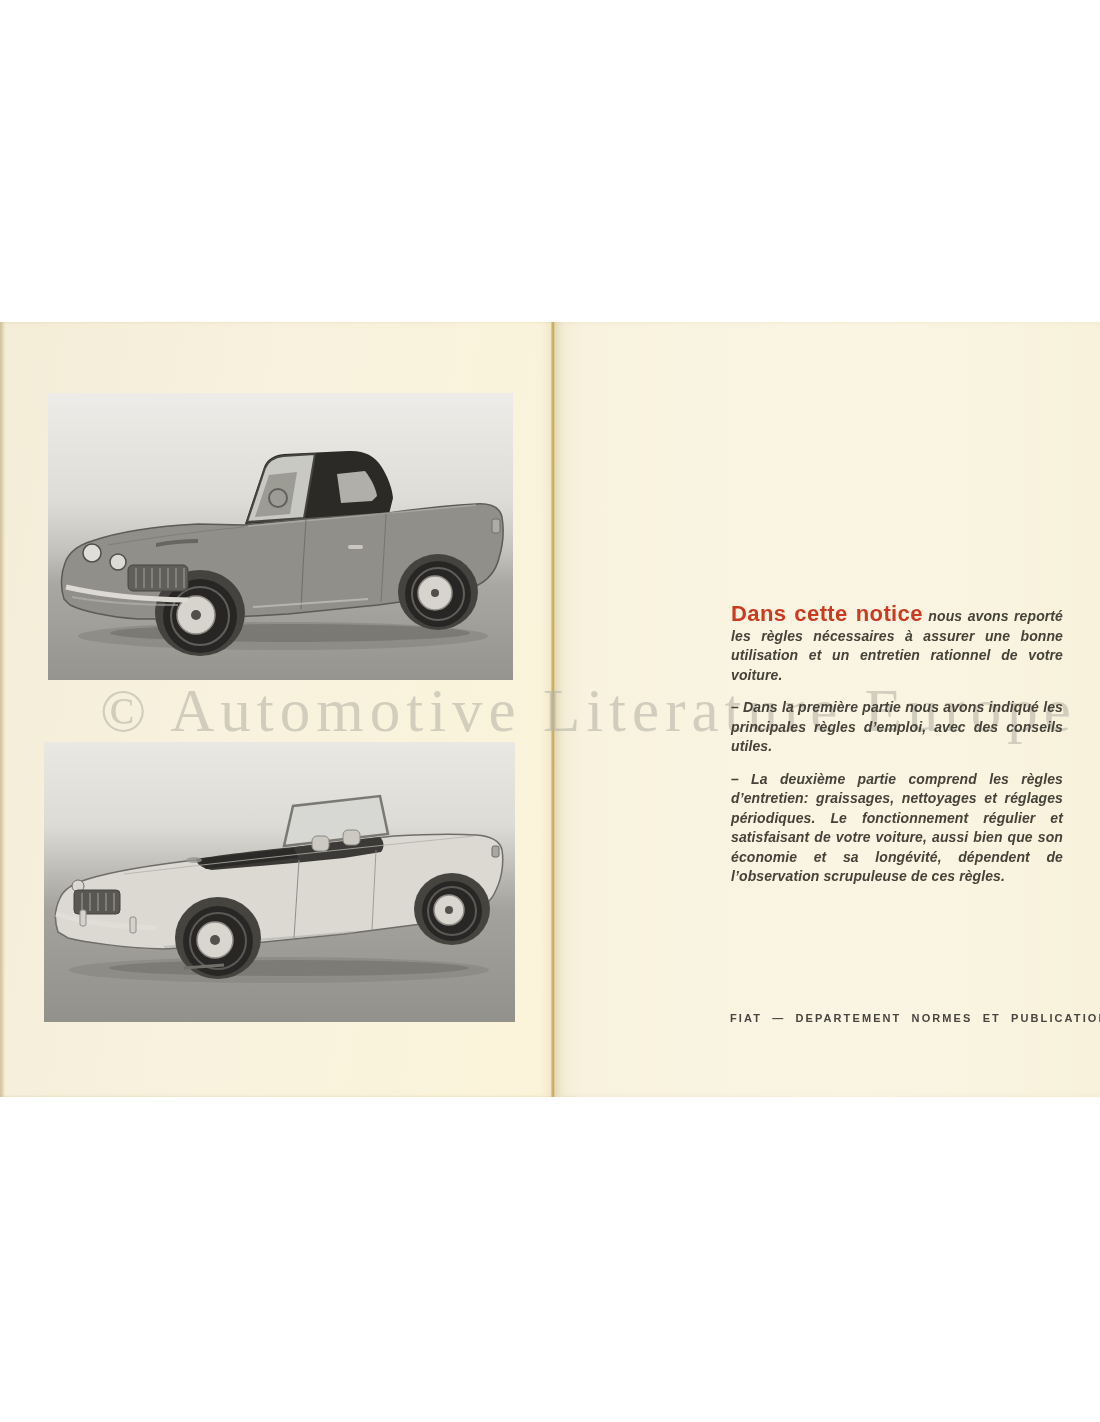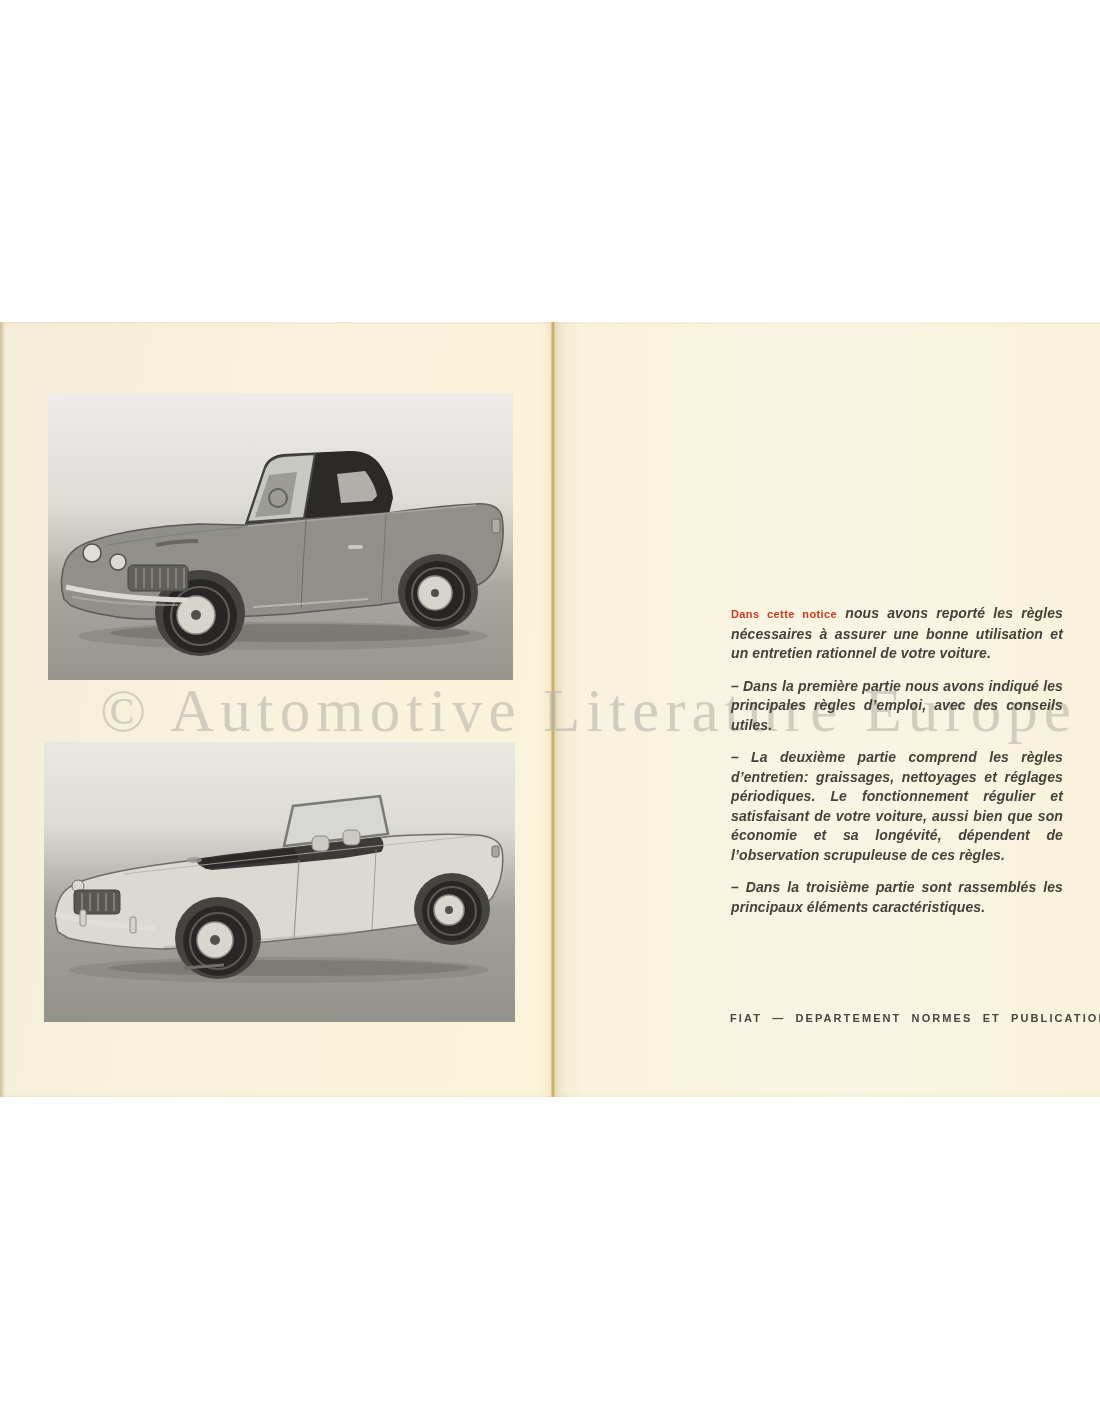"Dans cette notice" .lead { font-size: 11px -> 22px }
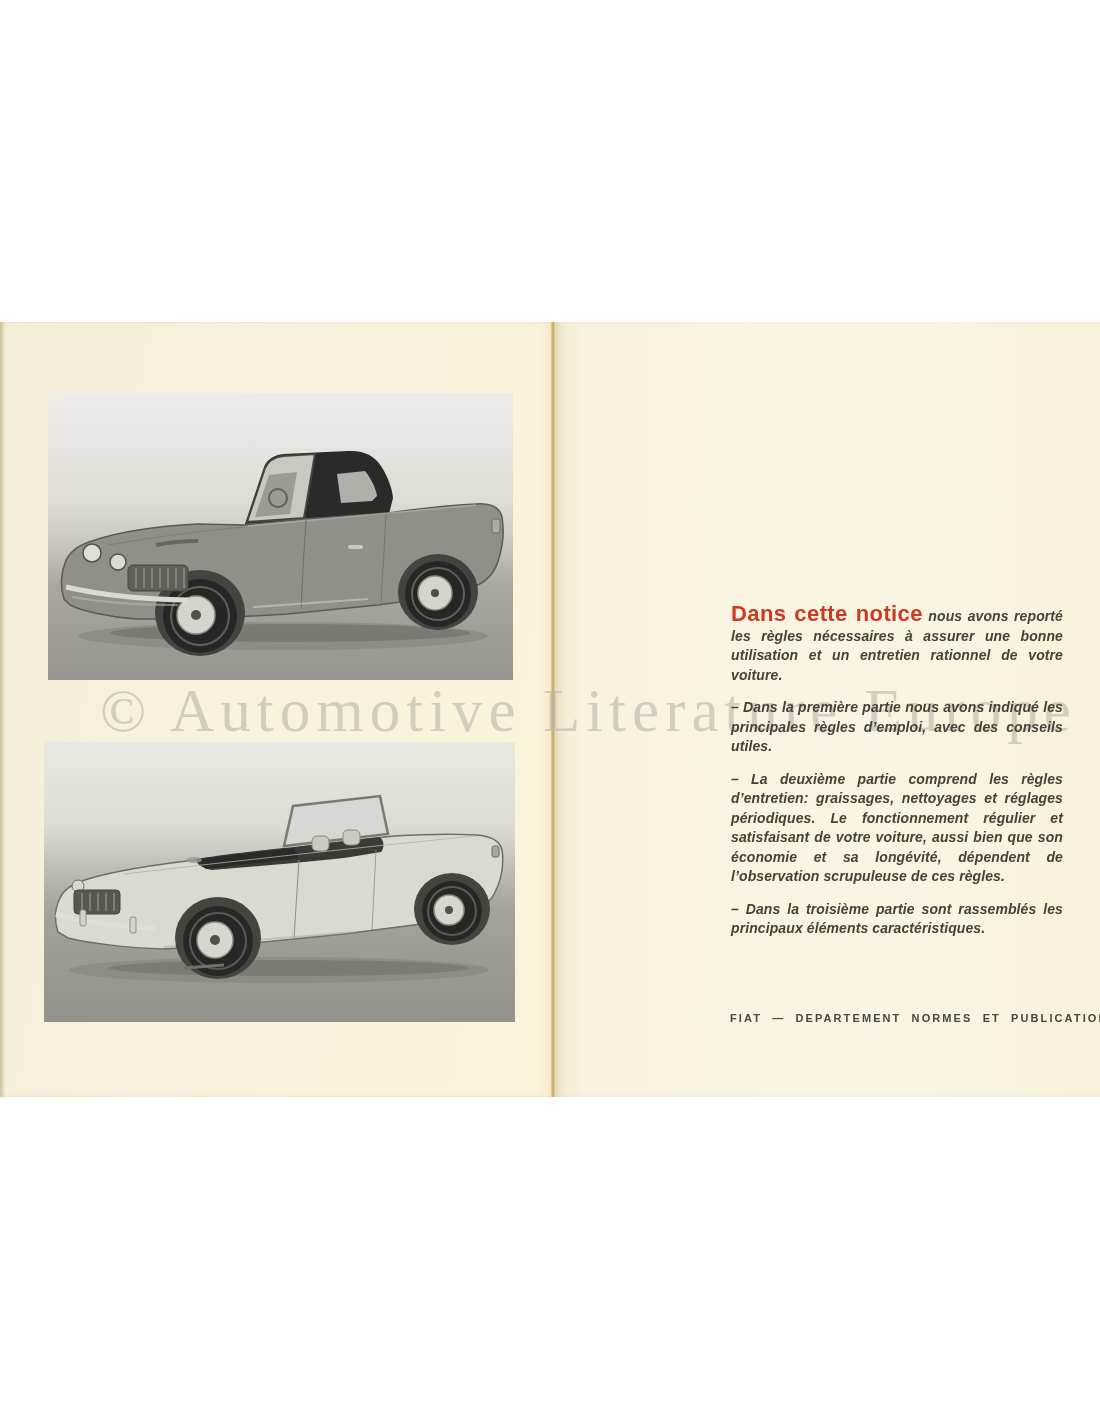"– Dans la troisième partie" p { html: <p>– Dans la troisième partie sont rassemblés les principaux éléments caractéristiques.</p> -> none }
